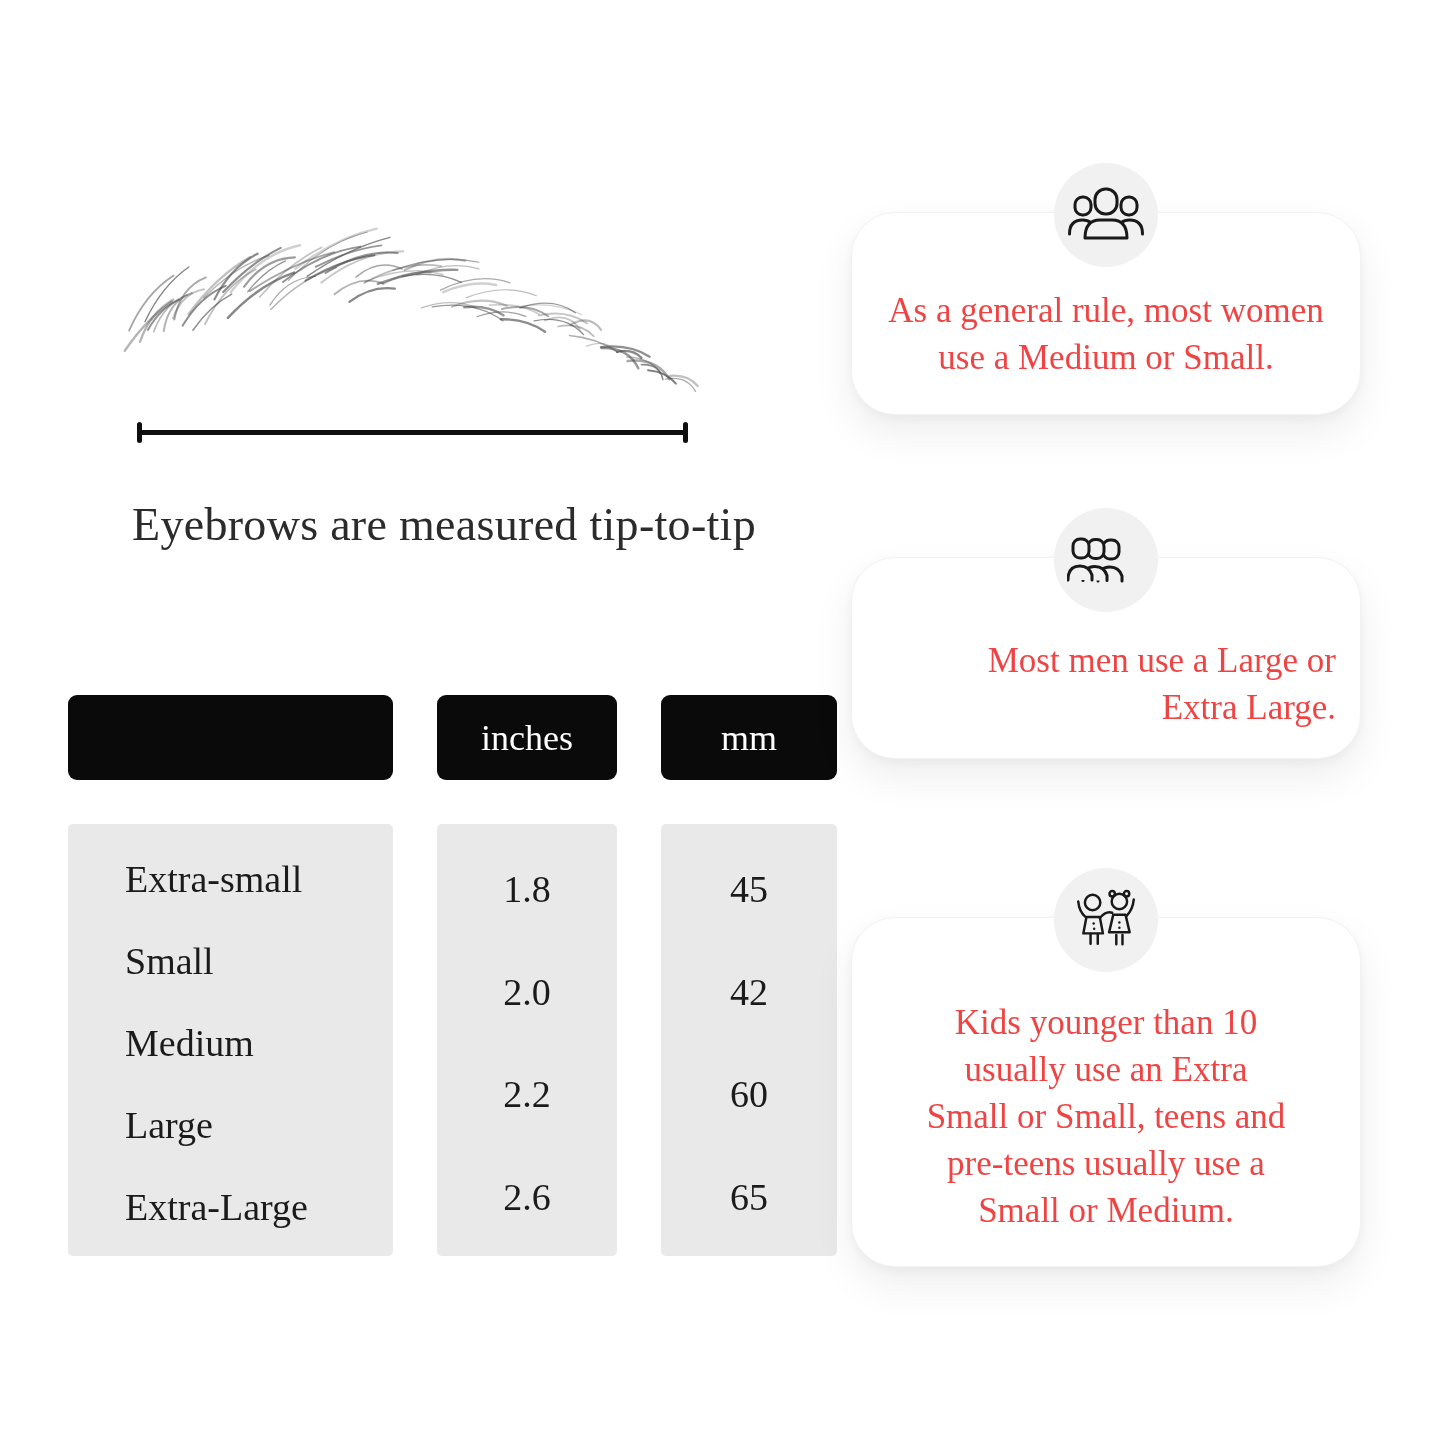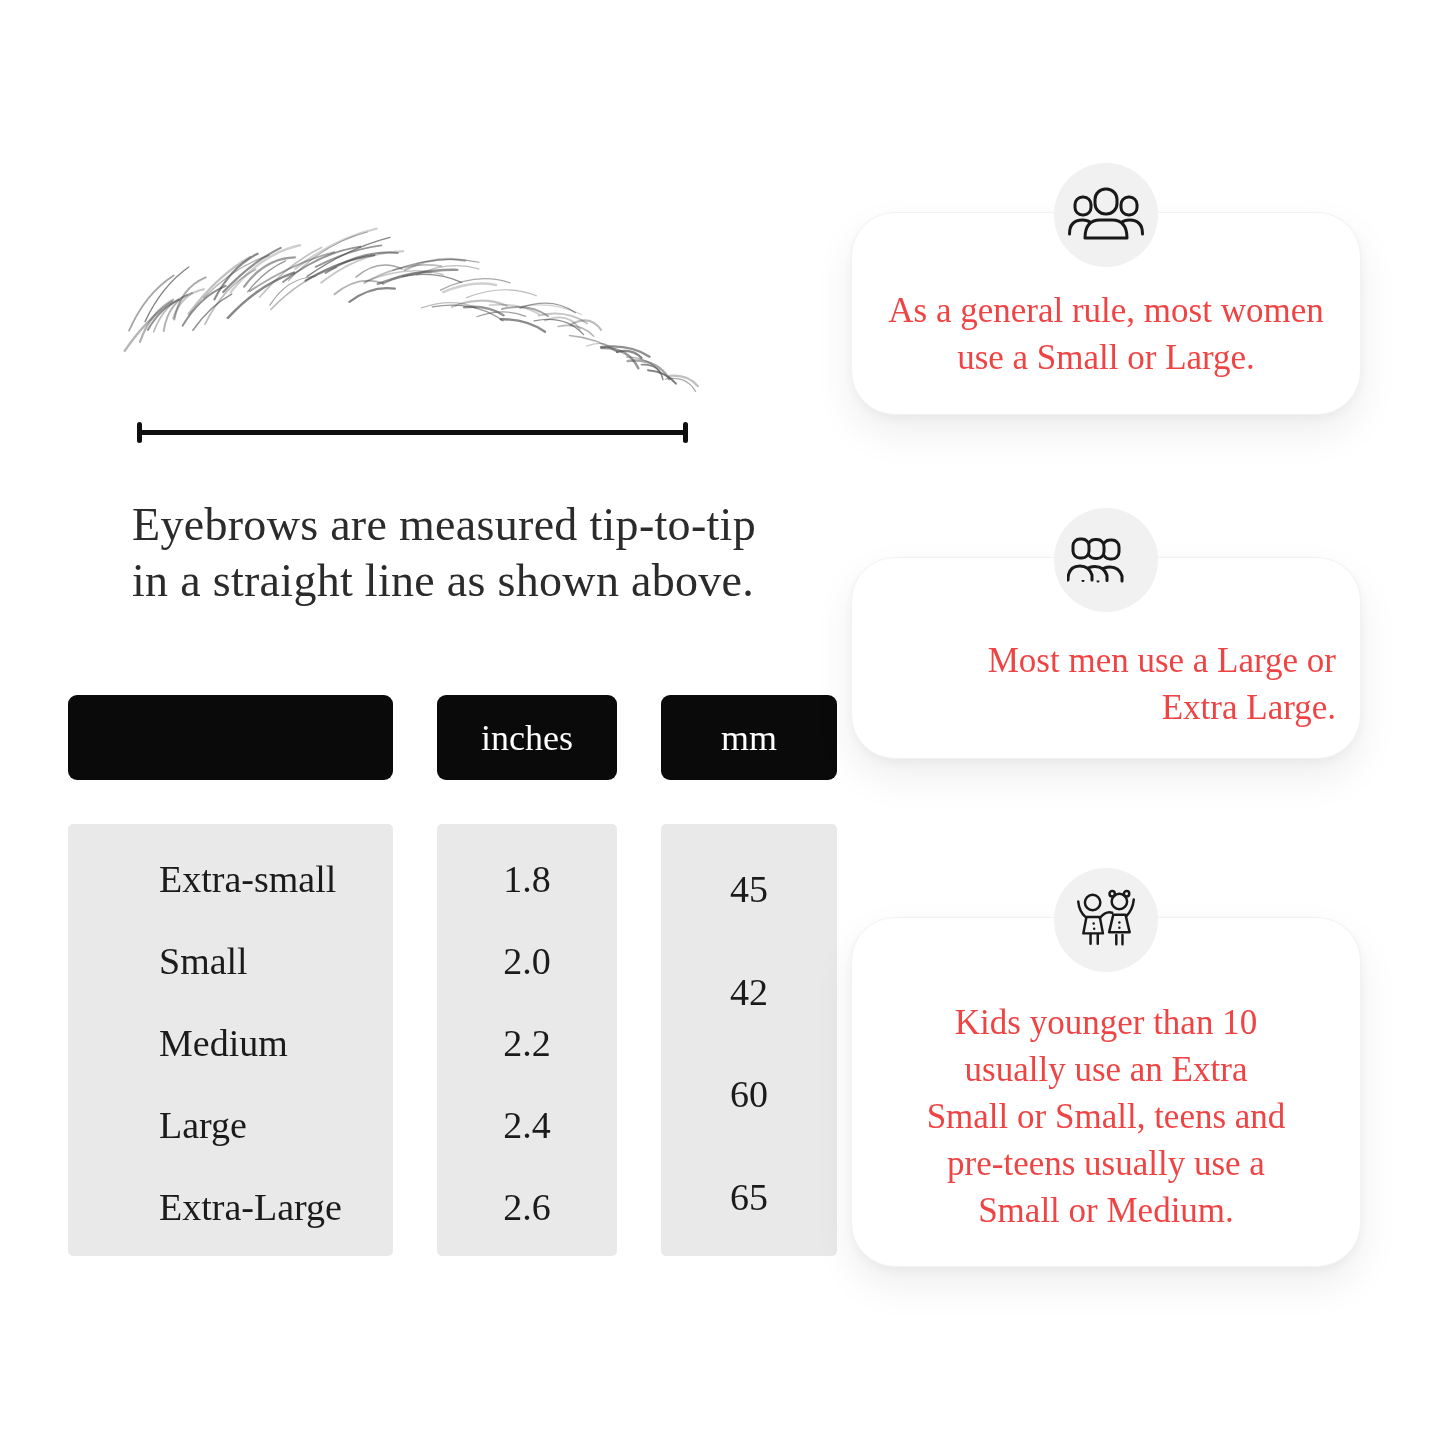"use a Small or Large." div { text: Small or Large -> Medium or Small }
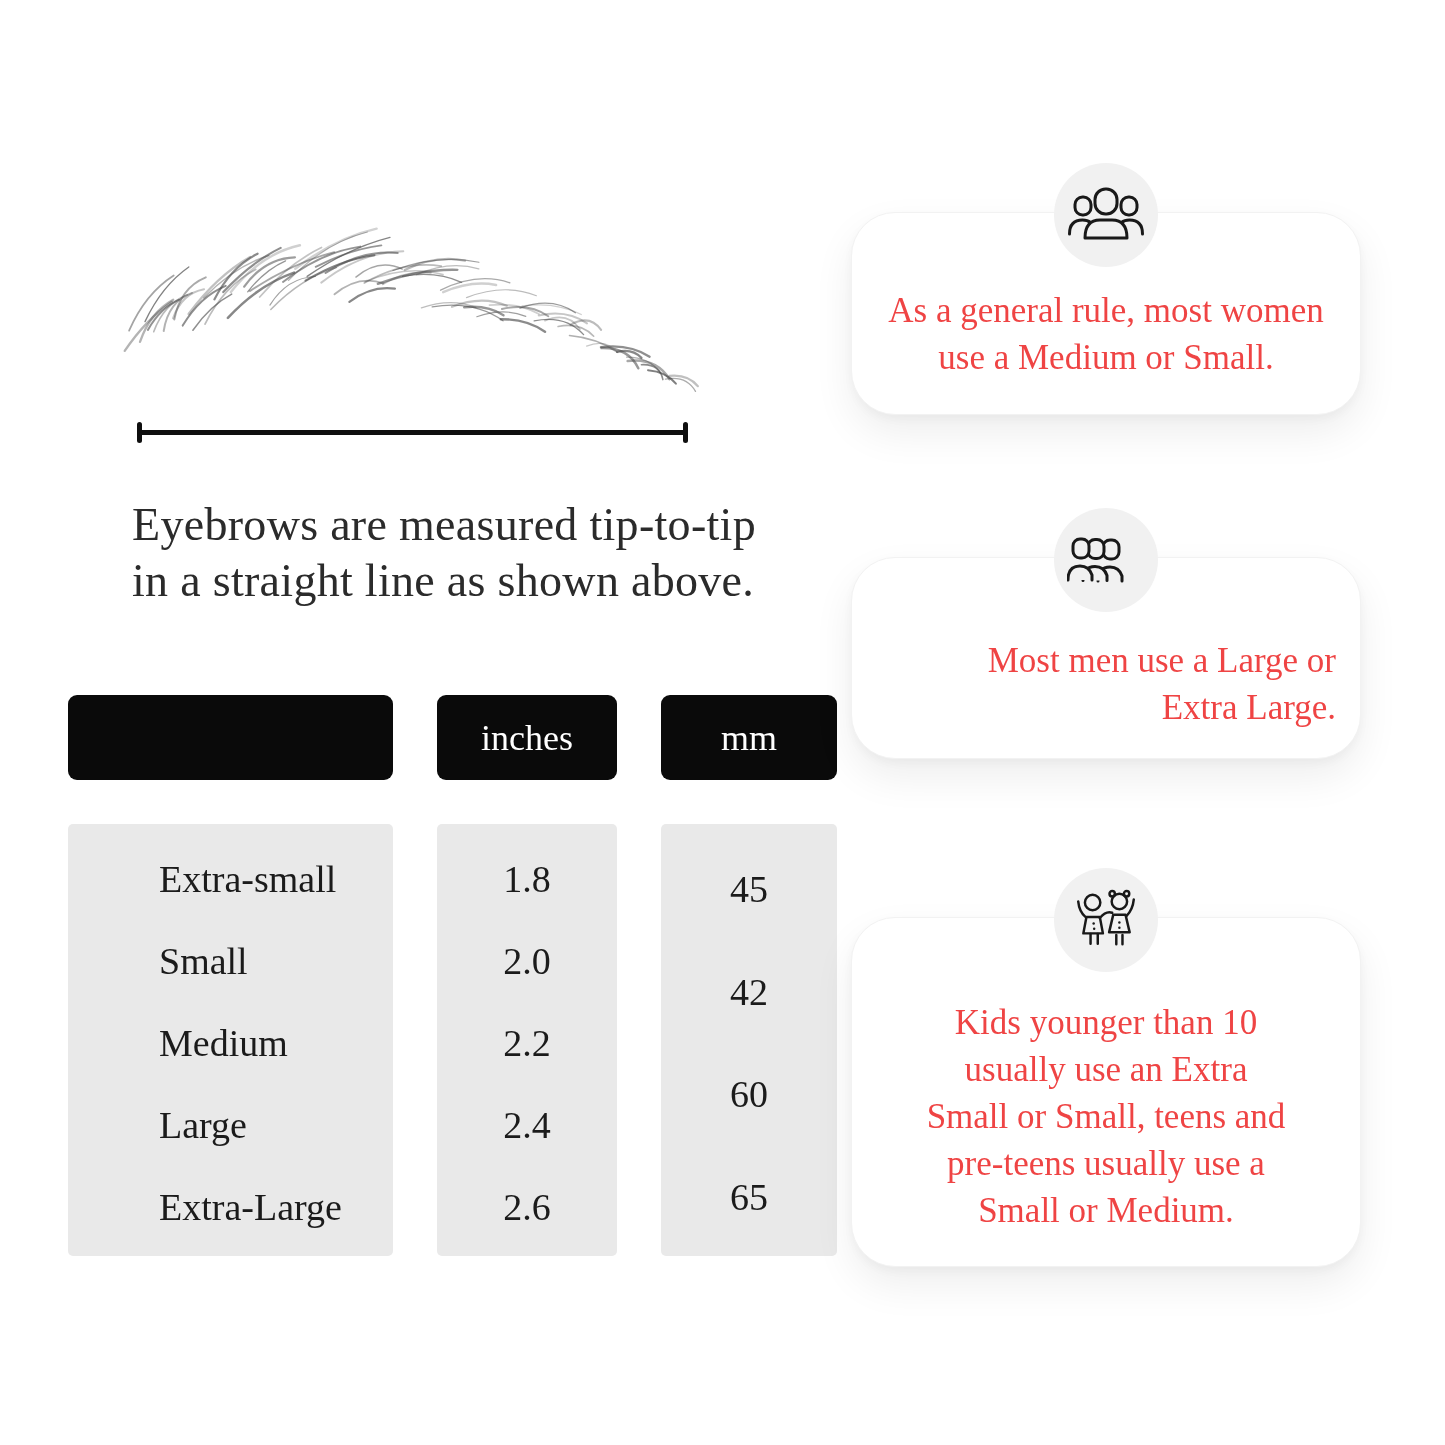"in a straight line as" div { html: <div>in a straight line as shown above.</div> -> none }
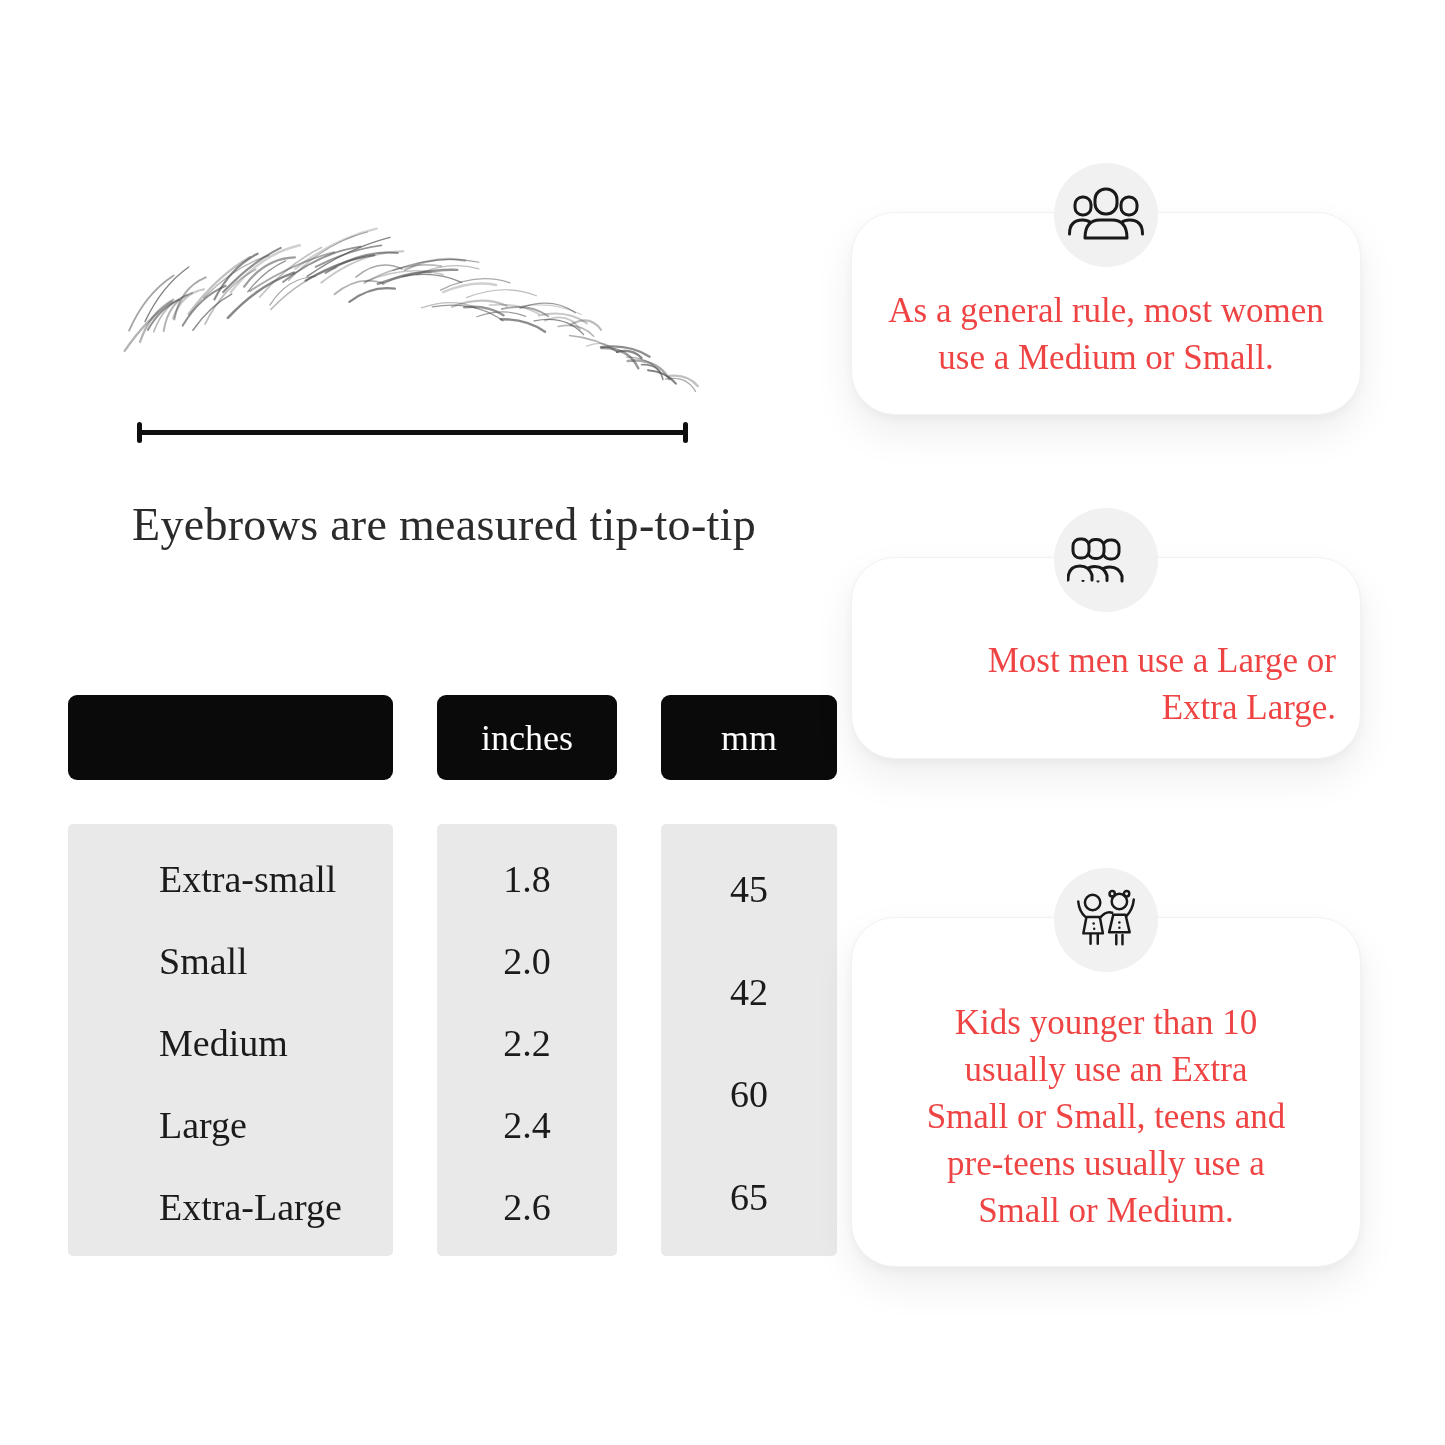"Extra-small" .tcol.labels .tcell { padding-left: 91px -> 57px }
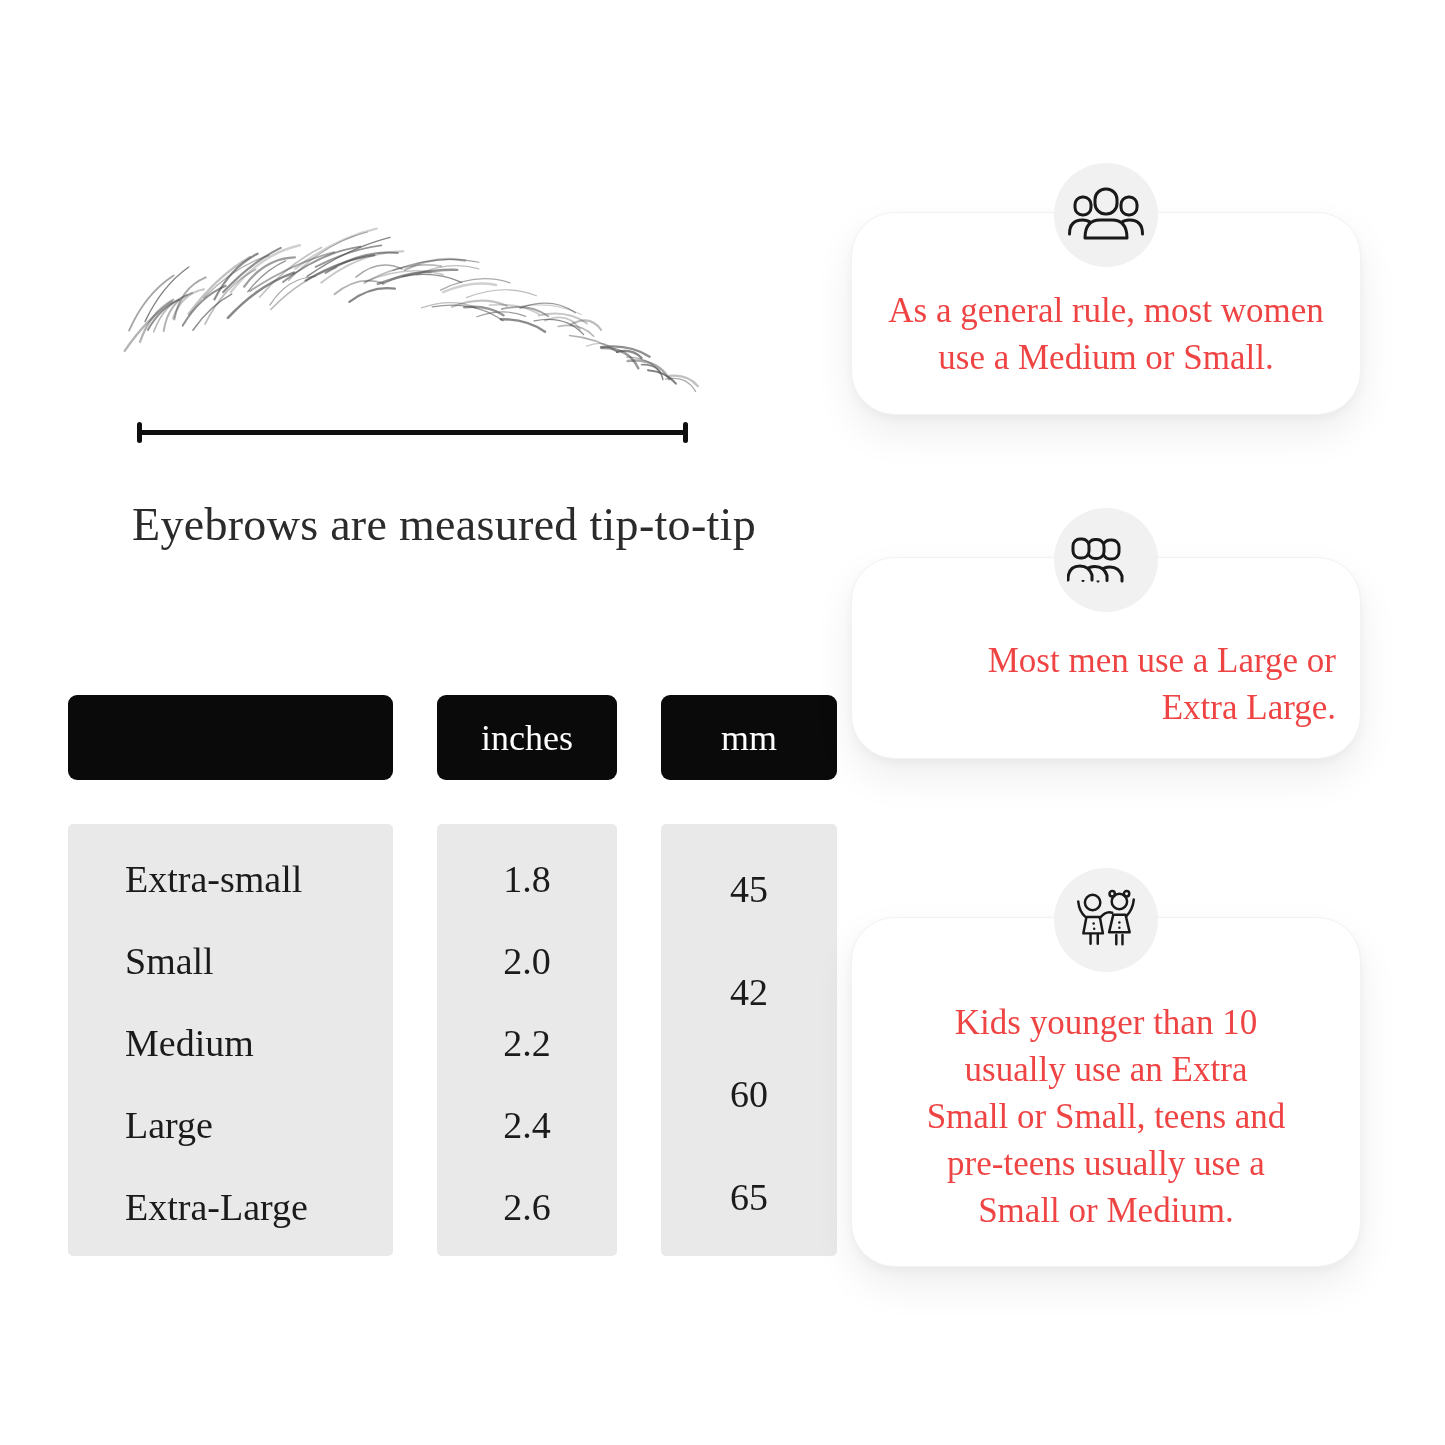"2.4" div.tcell { html: <div>2.4</div> -> none }
